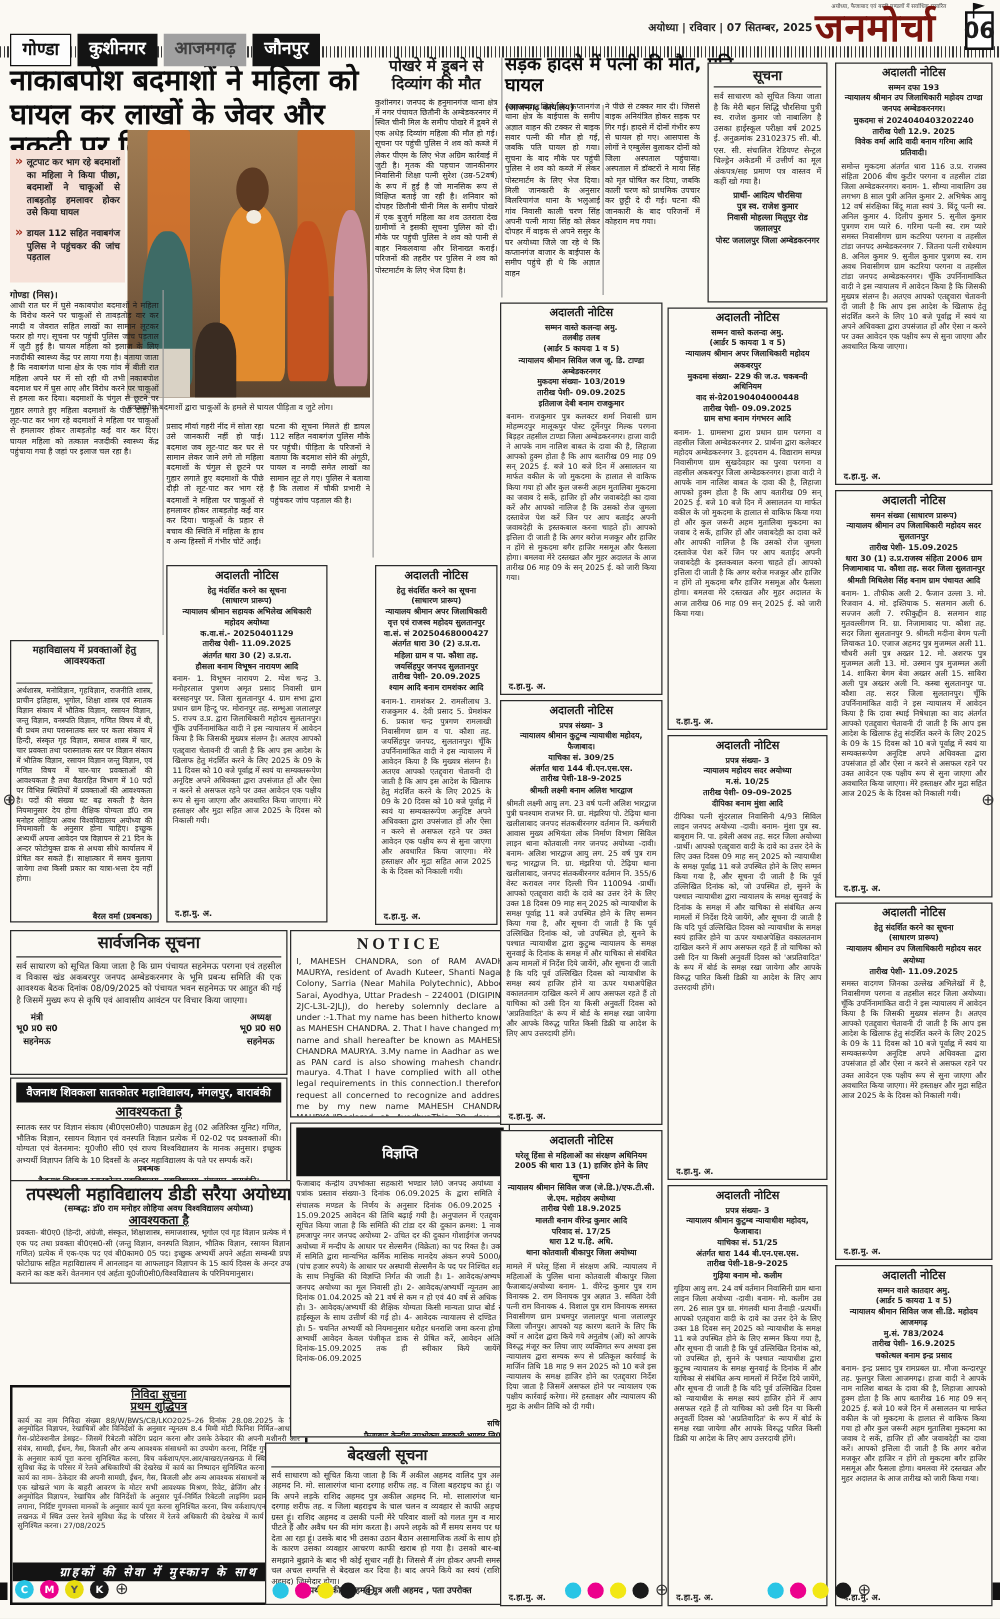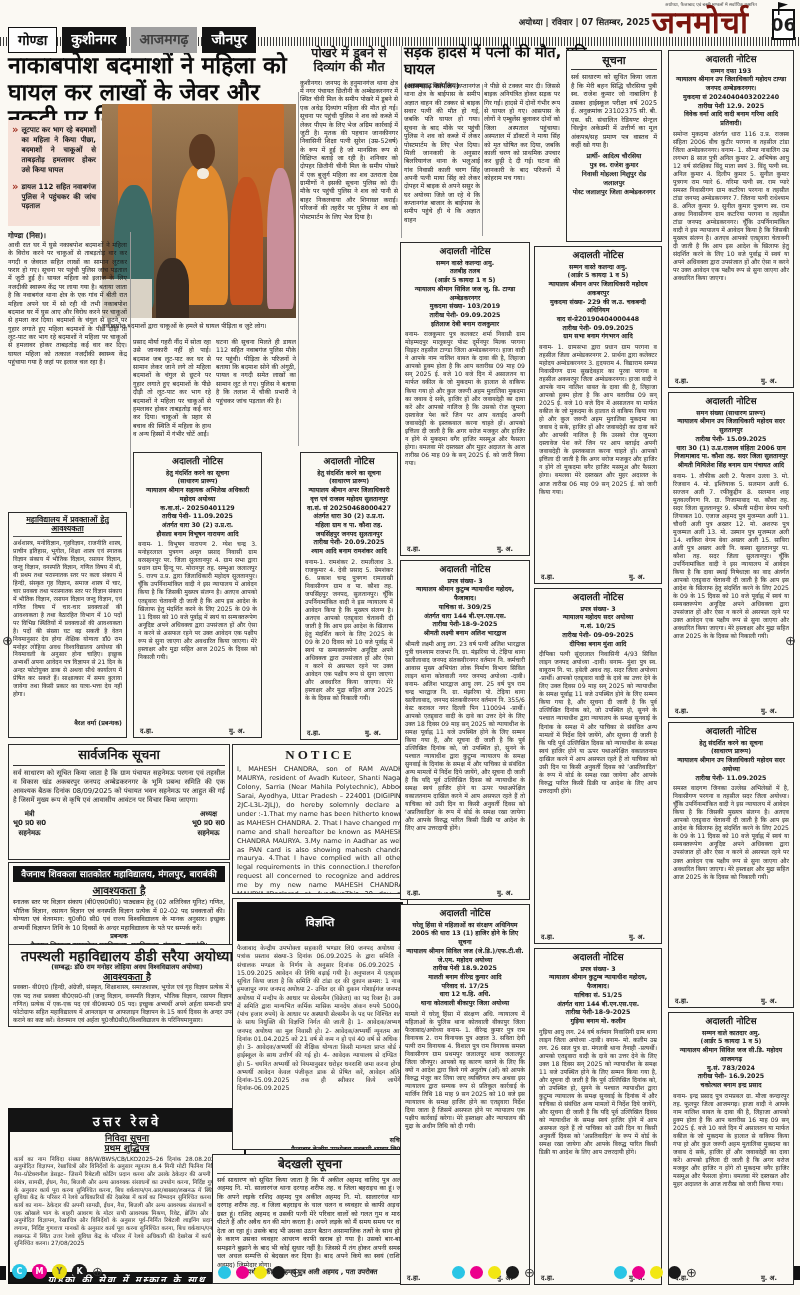"द.हा." .nfoot { justify-content: space-between -> none; right: 16px -> 6px }
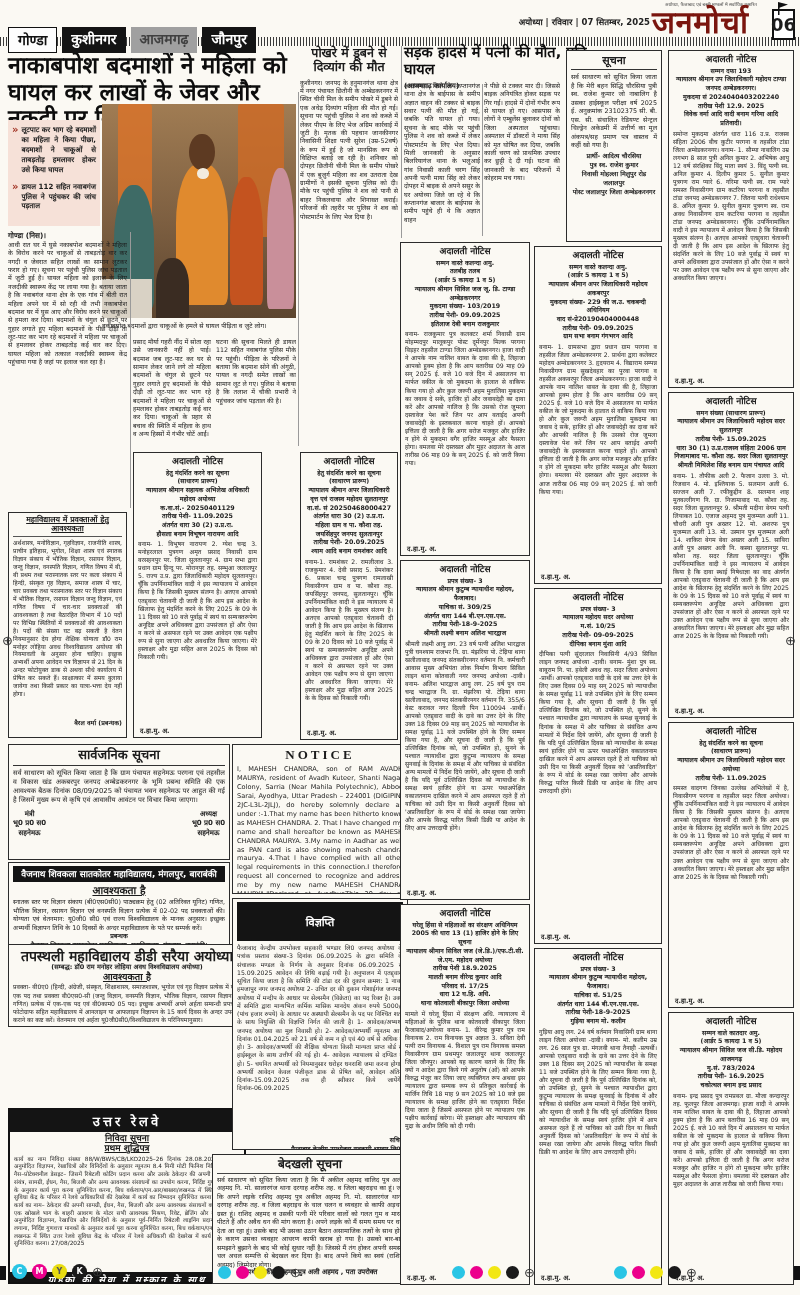"महाविद्यालय में प्रवक्ताओं हेतु आवश्यकता" div.sec-h { padding-bottom: 2px -> 12px; text-decoration: underline -> none }
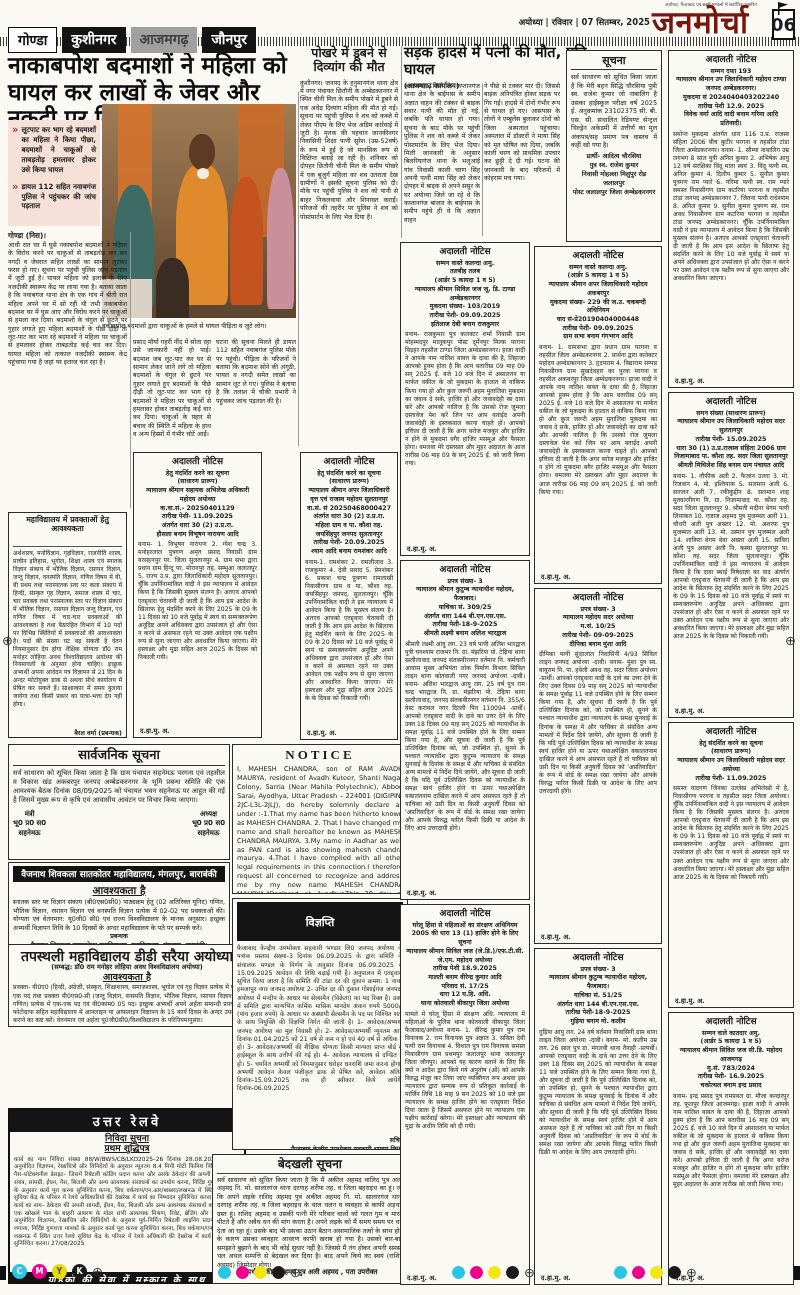"उत्तर रेलवे" div.barhead { html: <div>उत्तर रेलवे</div> -> none }
